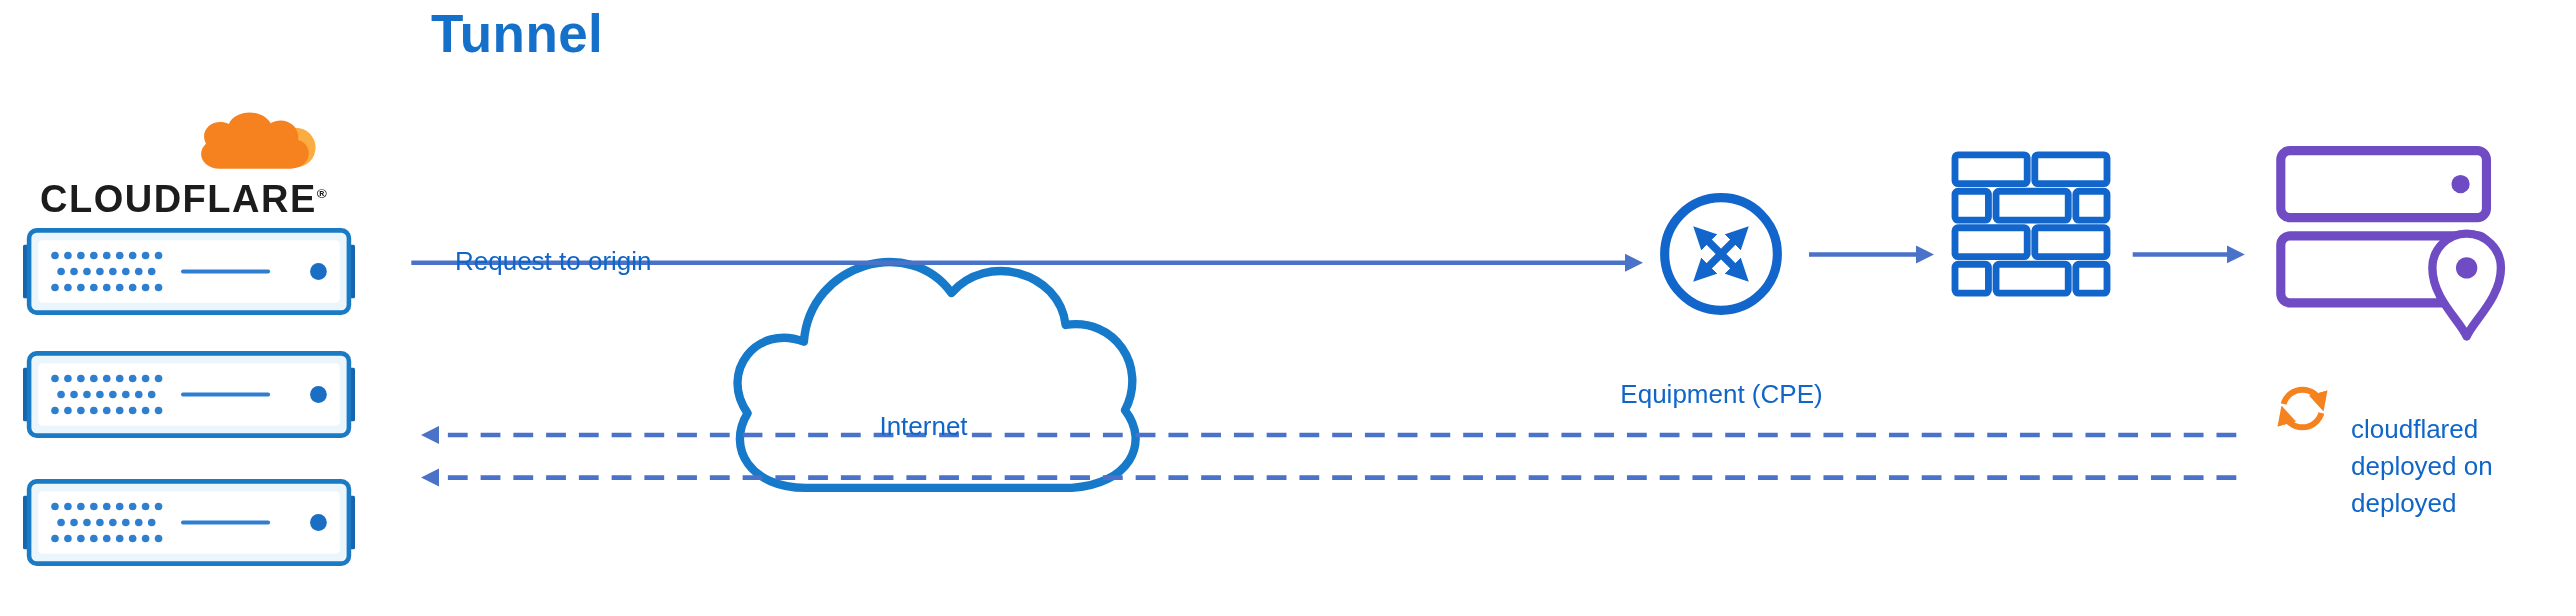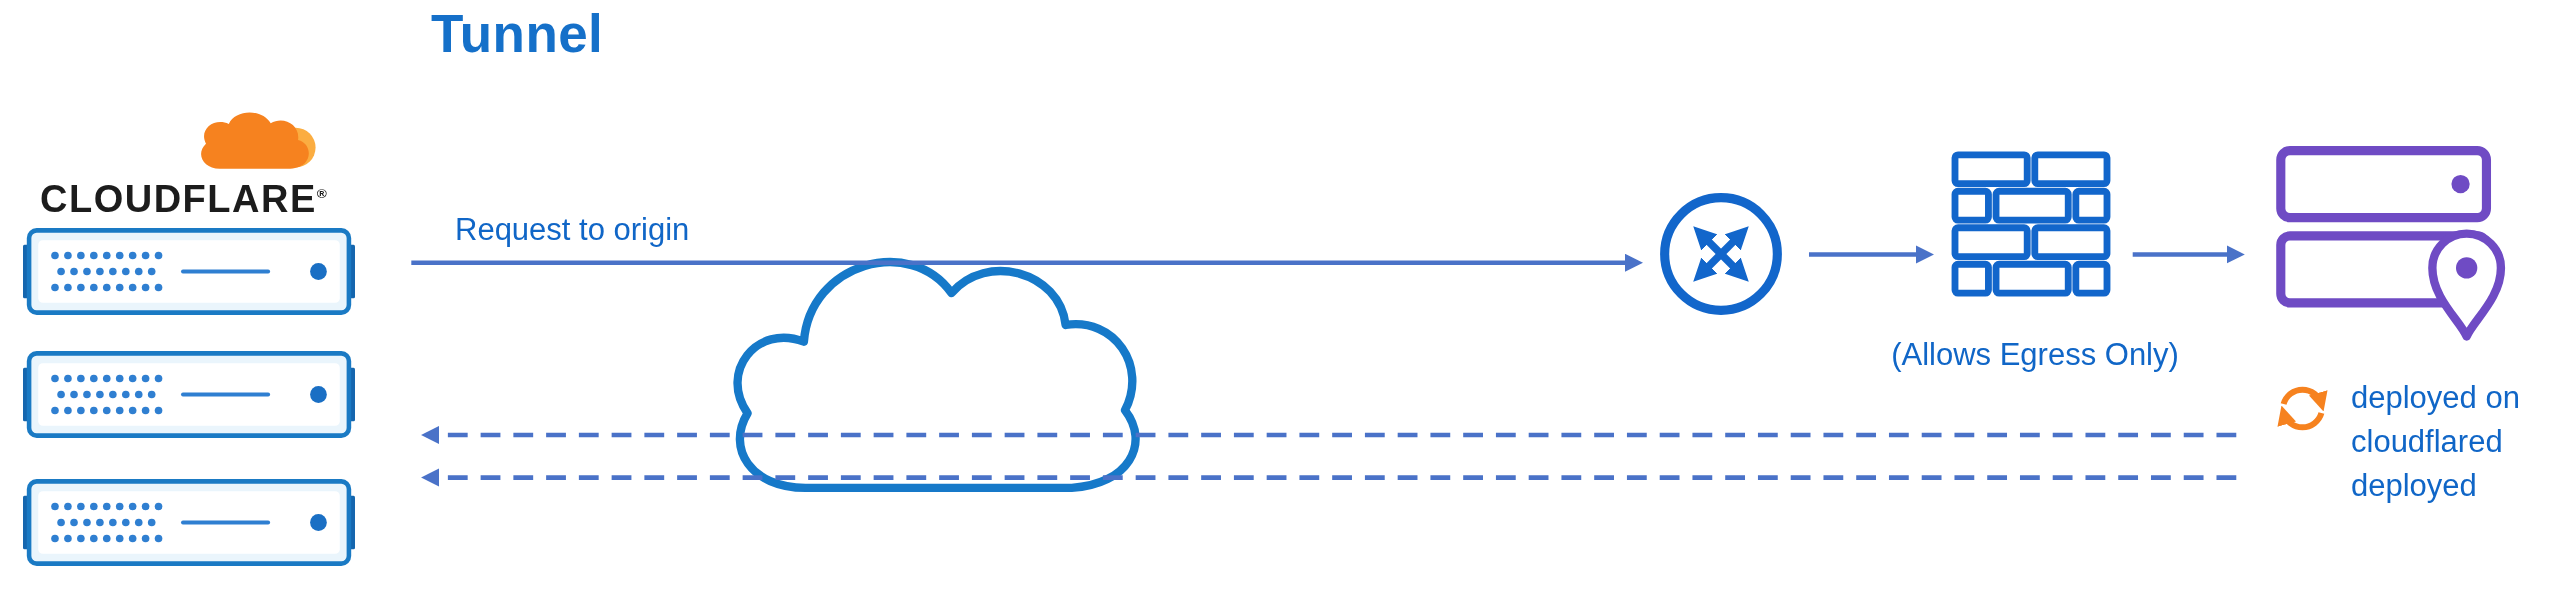"Request to origin" .label { font-size: 31px -> 26px; margin-top: none -> 35px }
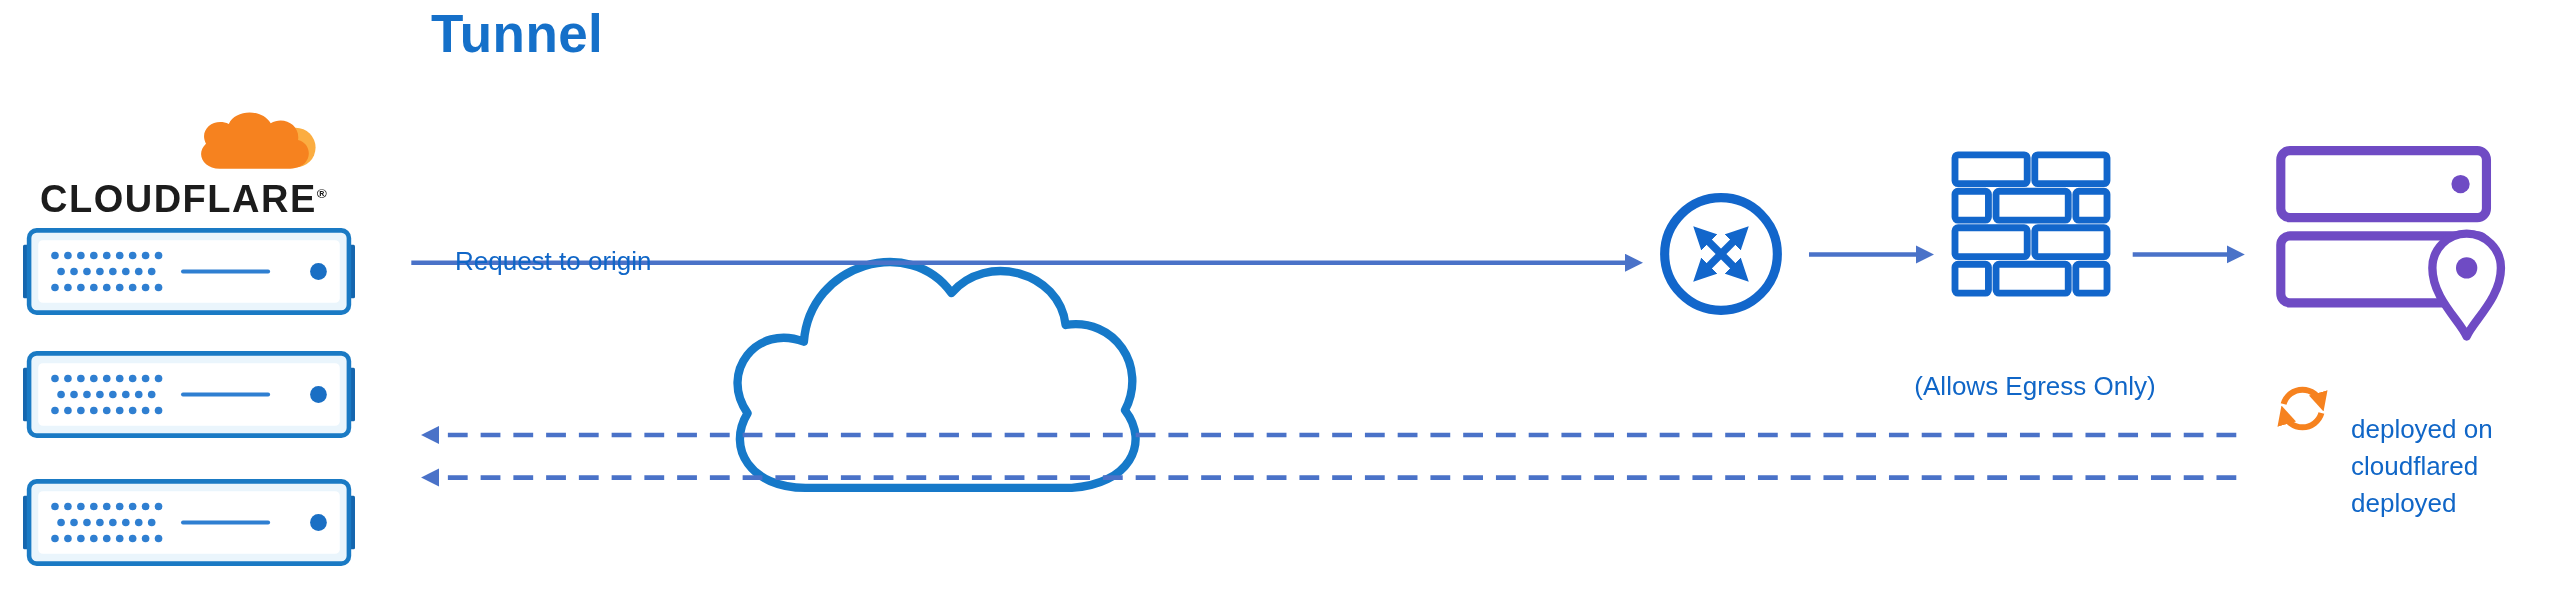"Equipment (CPE)" div { html: none -> <div>Equipment (CPE)</div> }
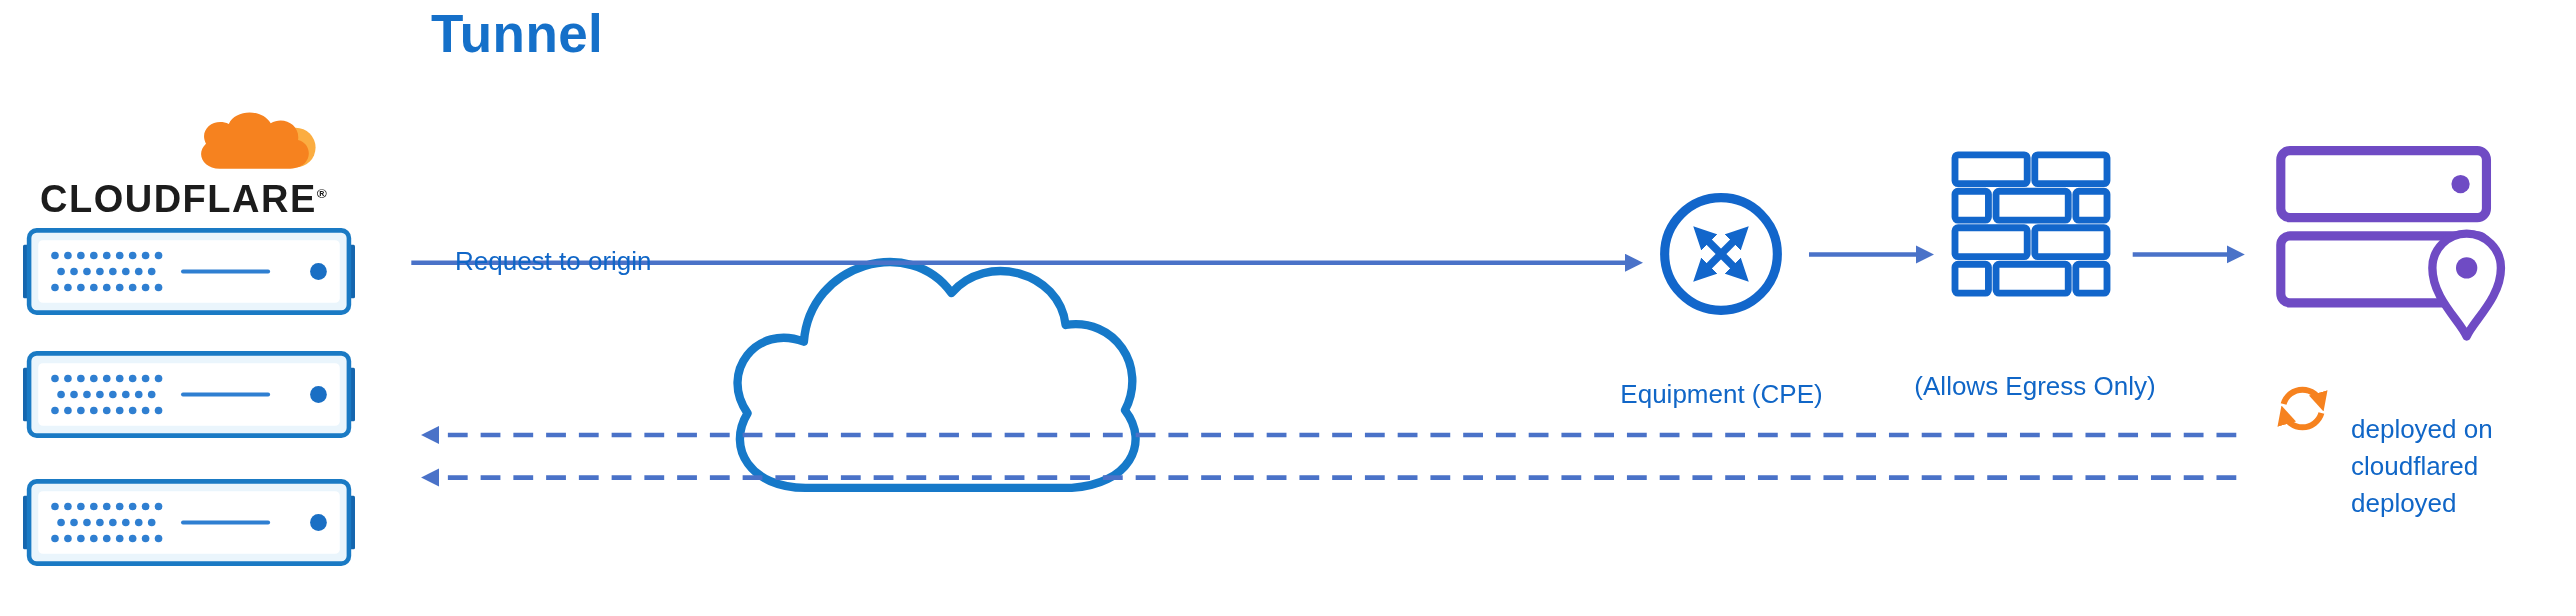"(Allows Egress Only)" div { html: <div>(Allows Egress Only)</div> -> none }
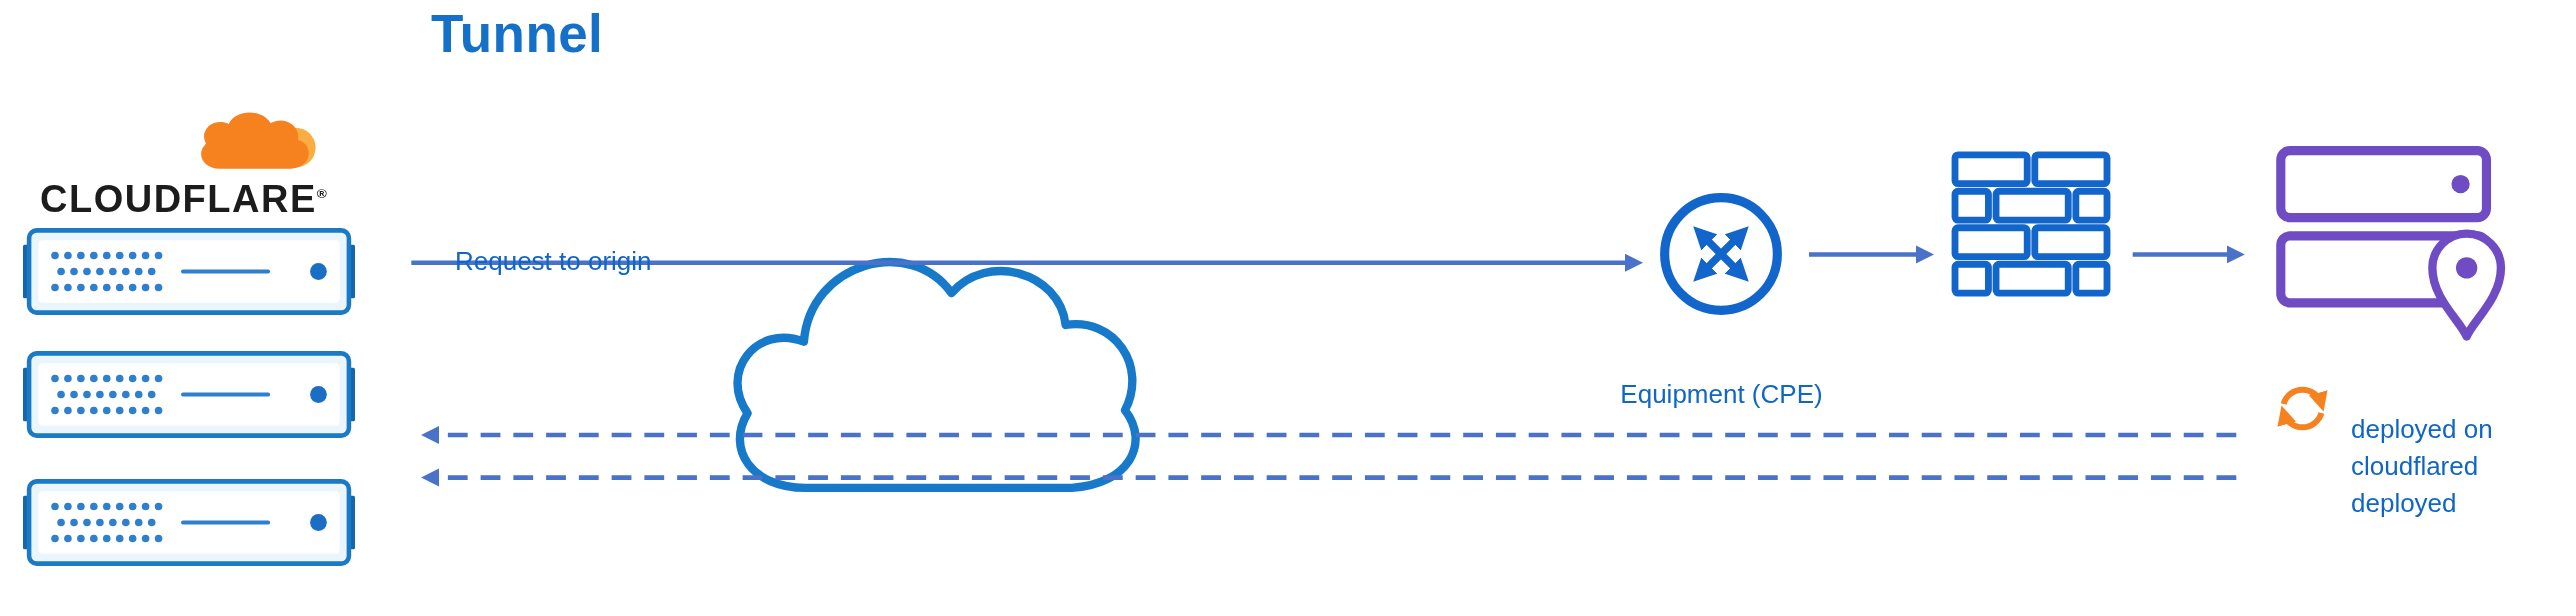"Internet" div.label { html: none -> <div>Internet</div> }
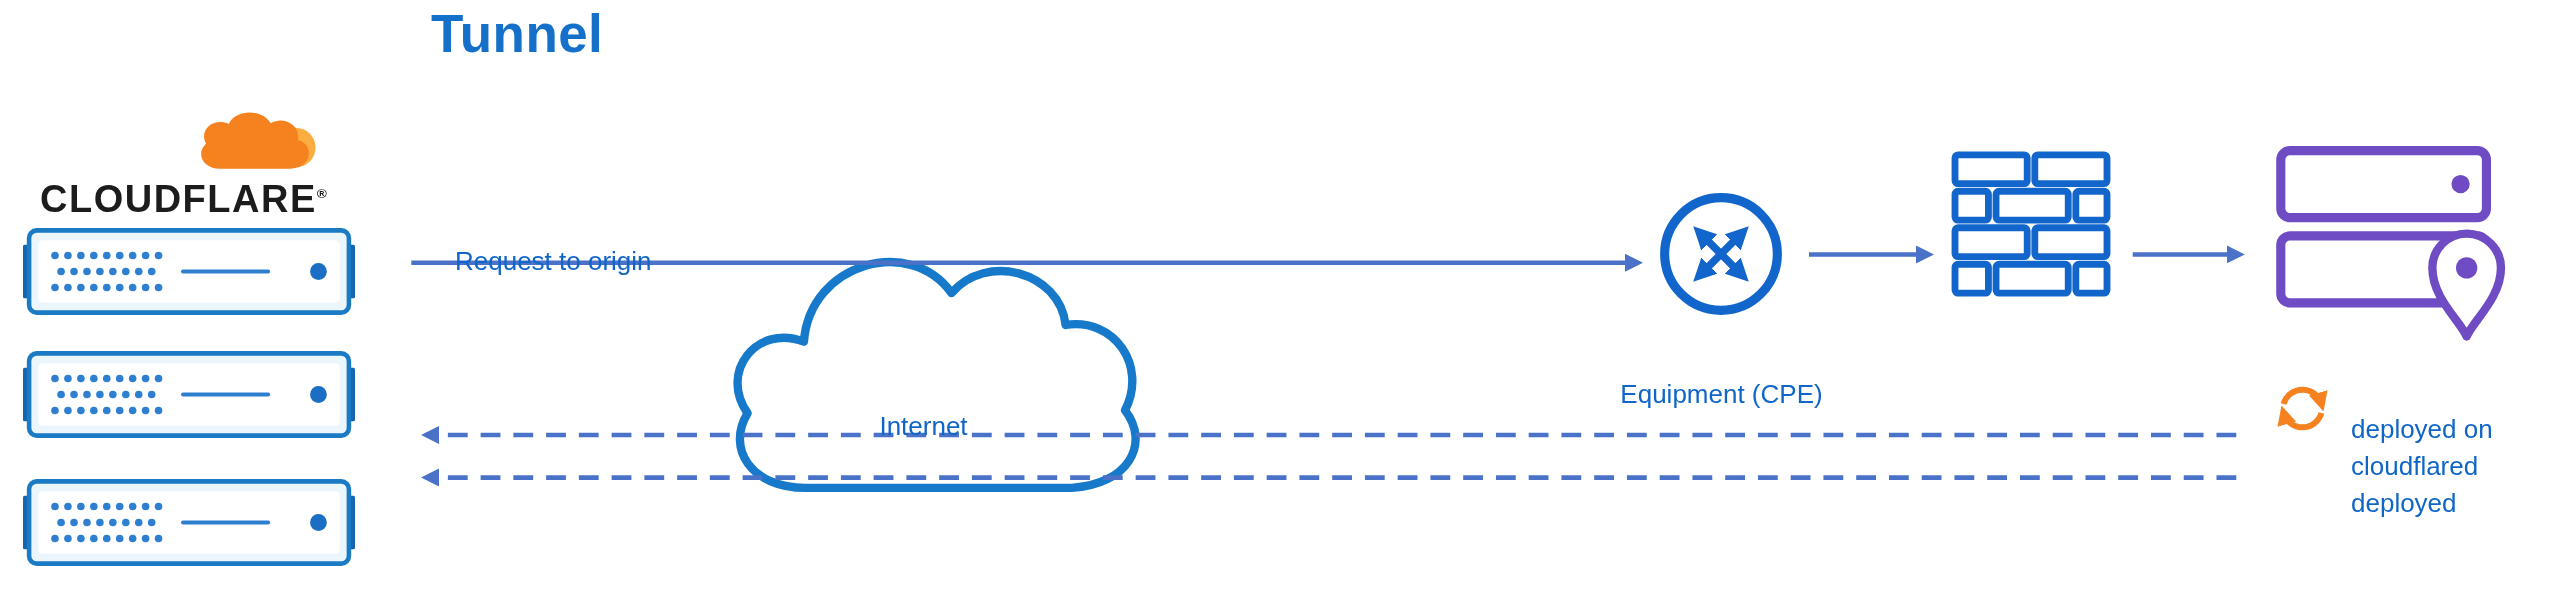"deployed on" div { order: before "cloudflared" -> after "cloudflared" }
